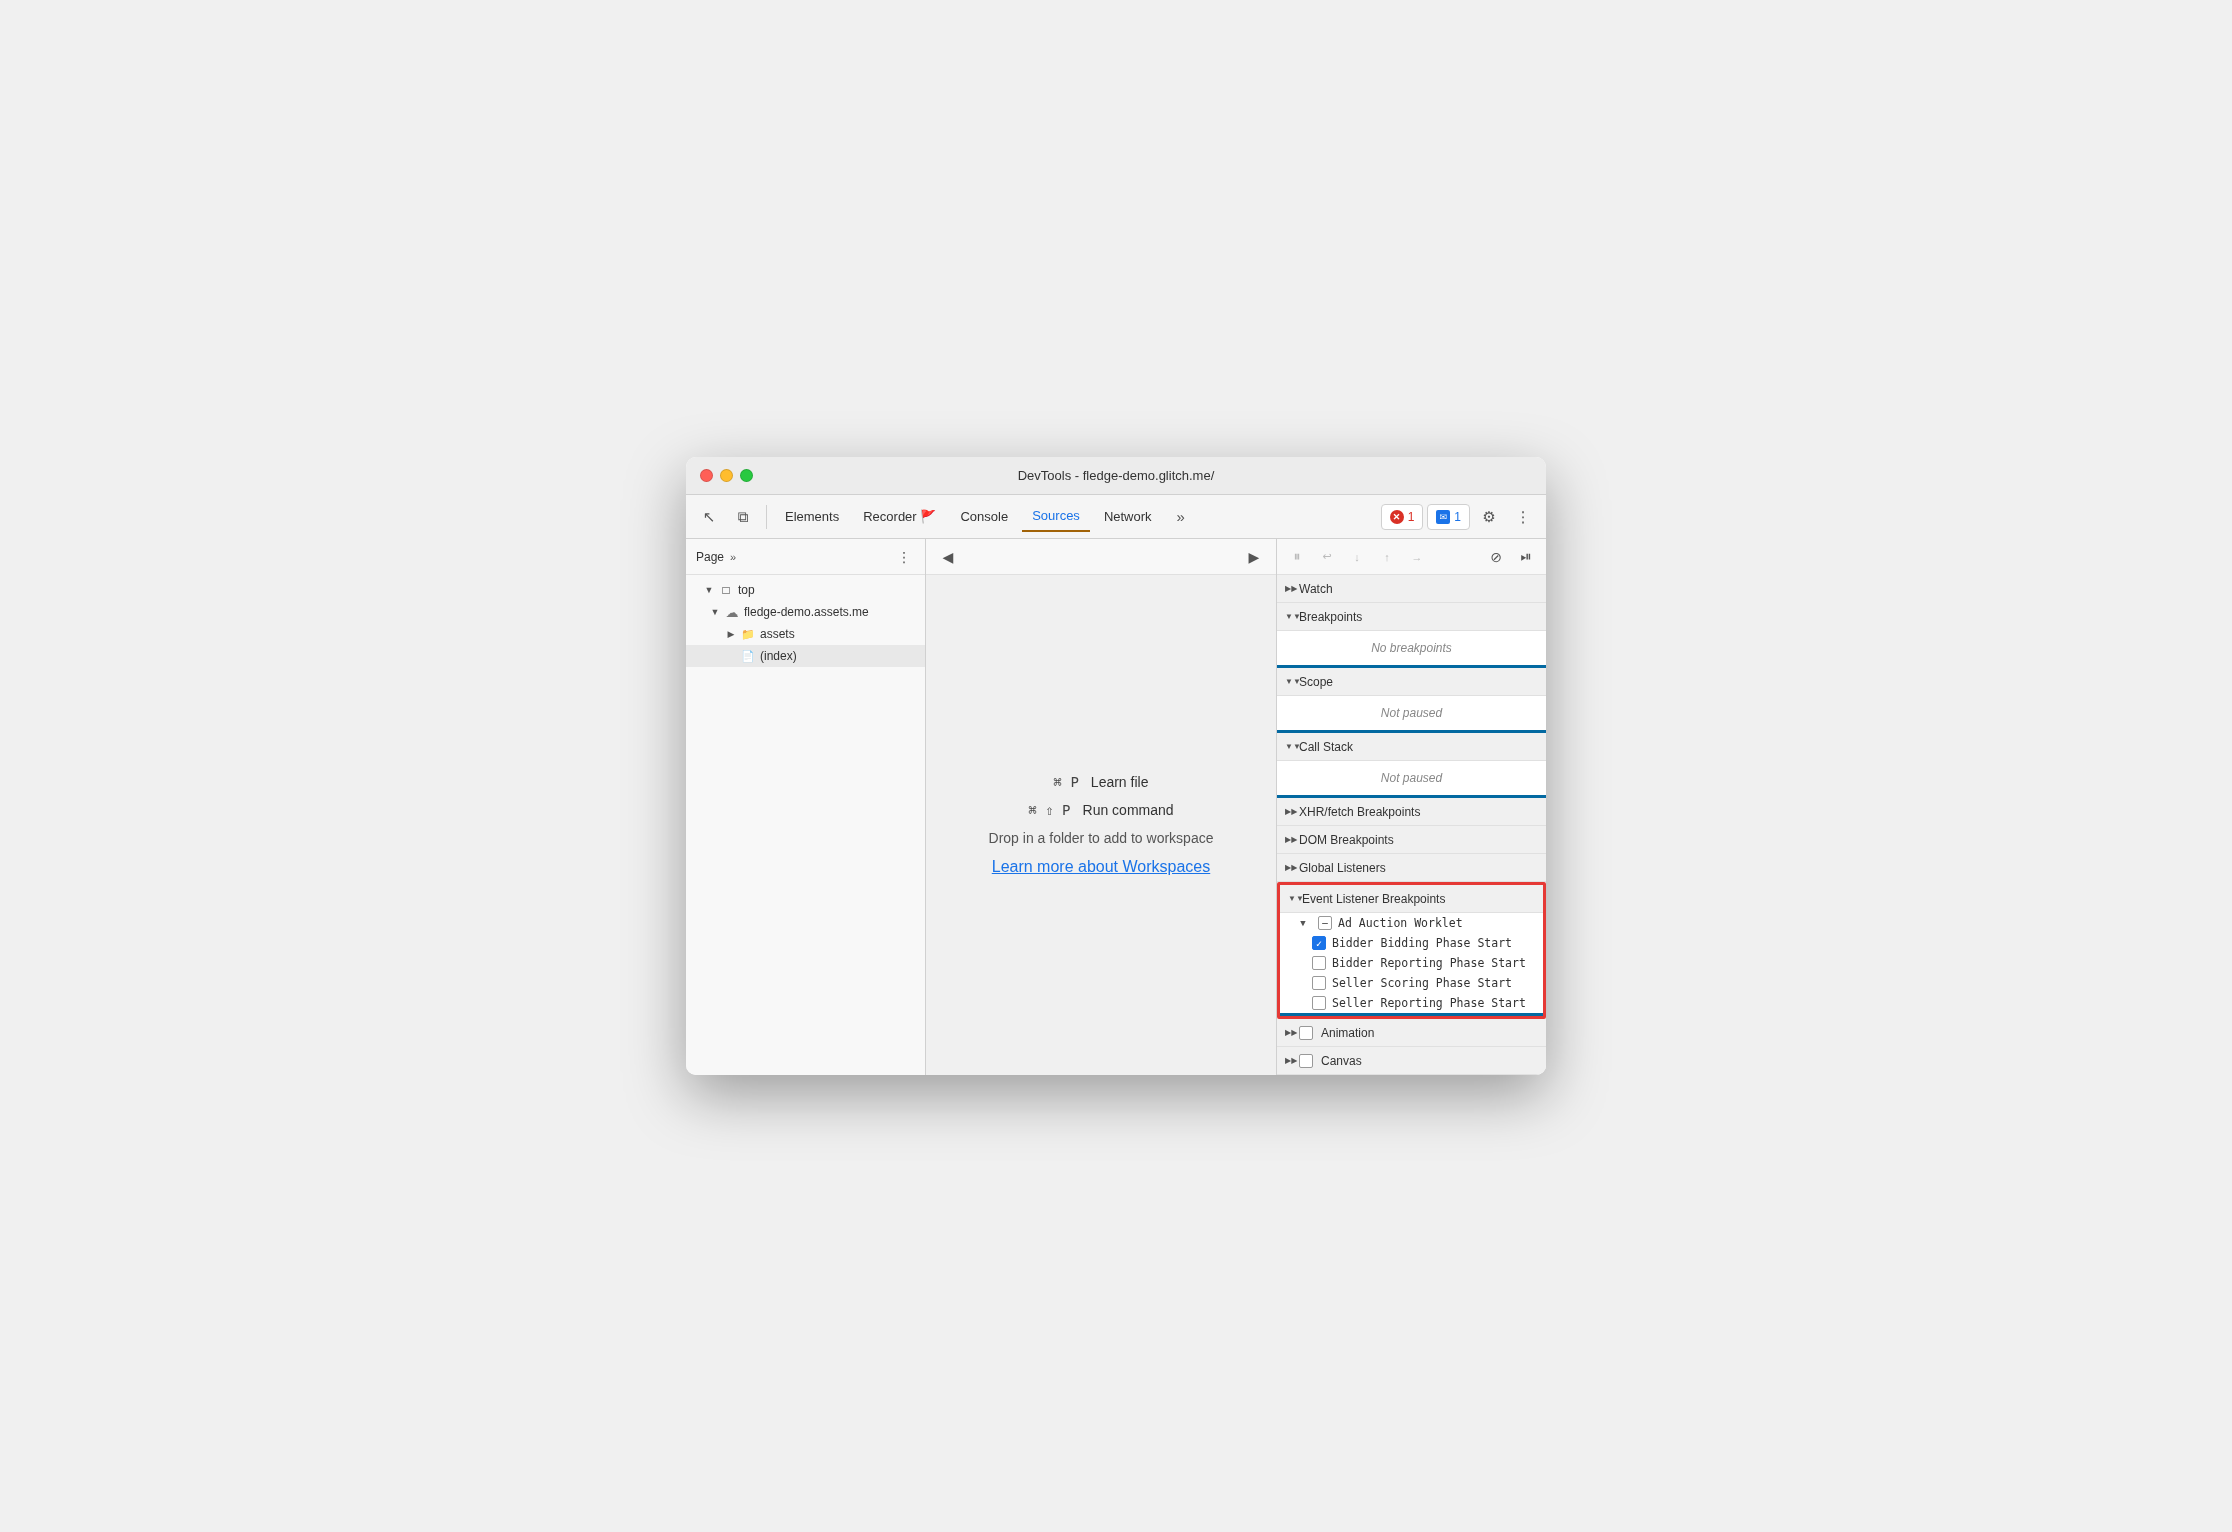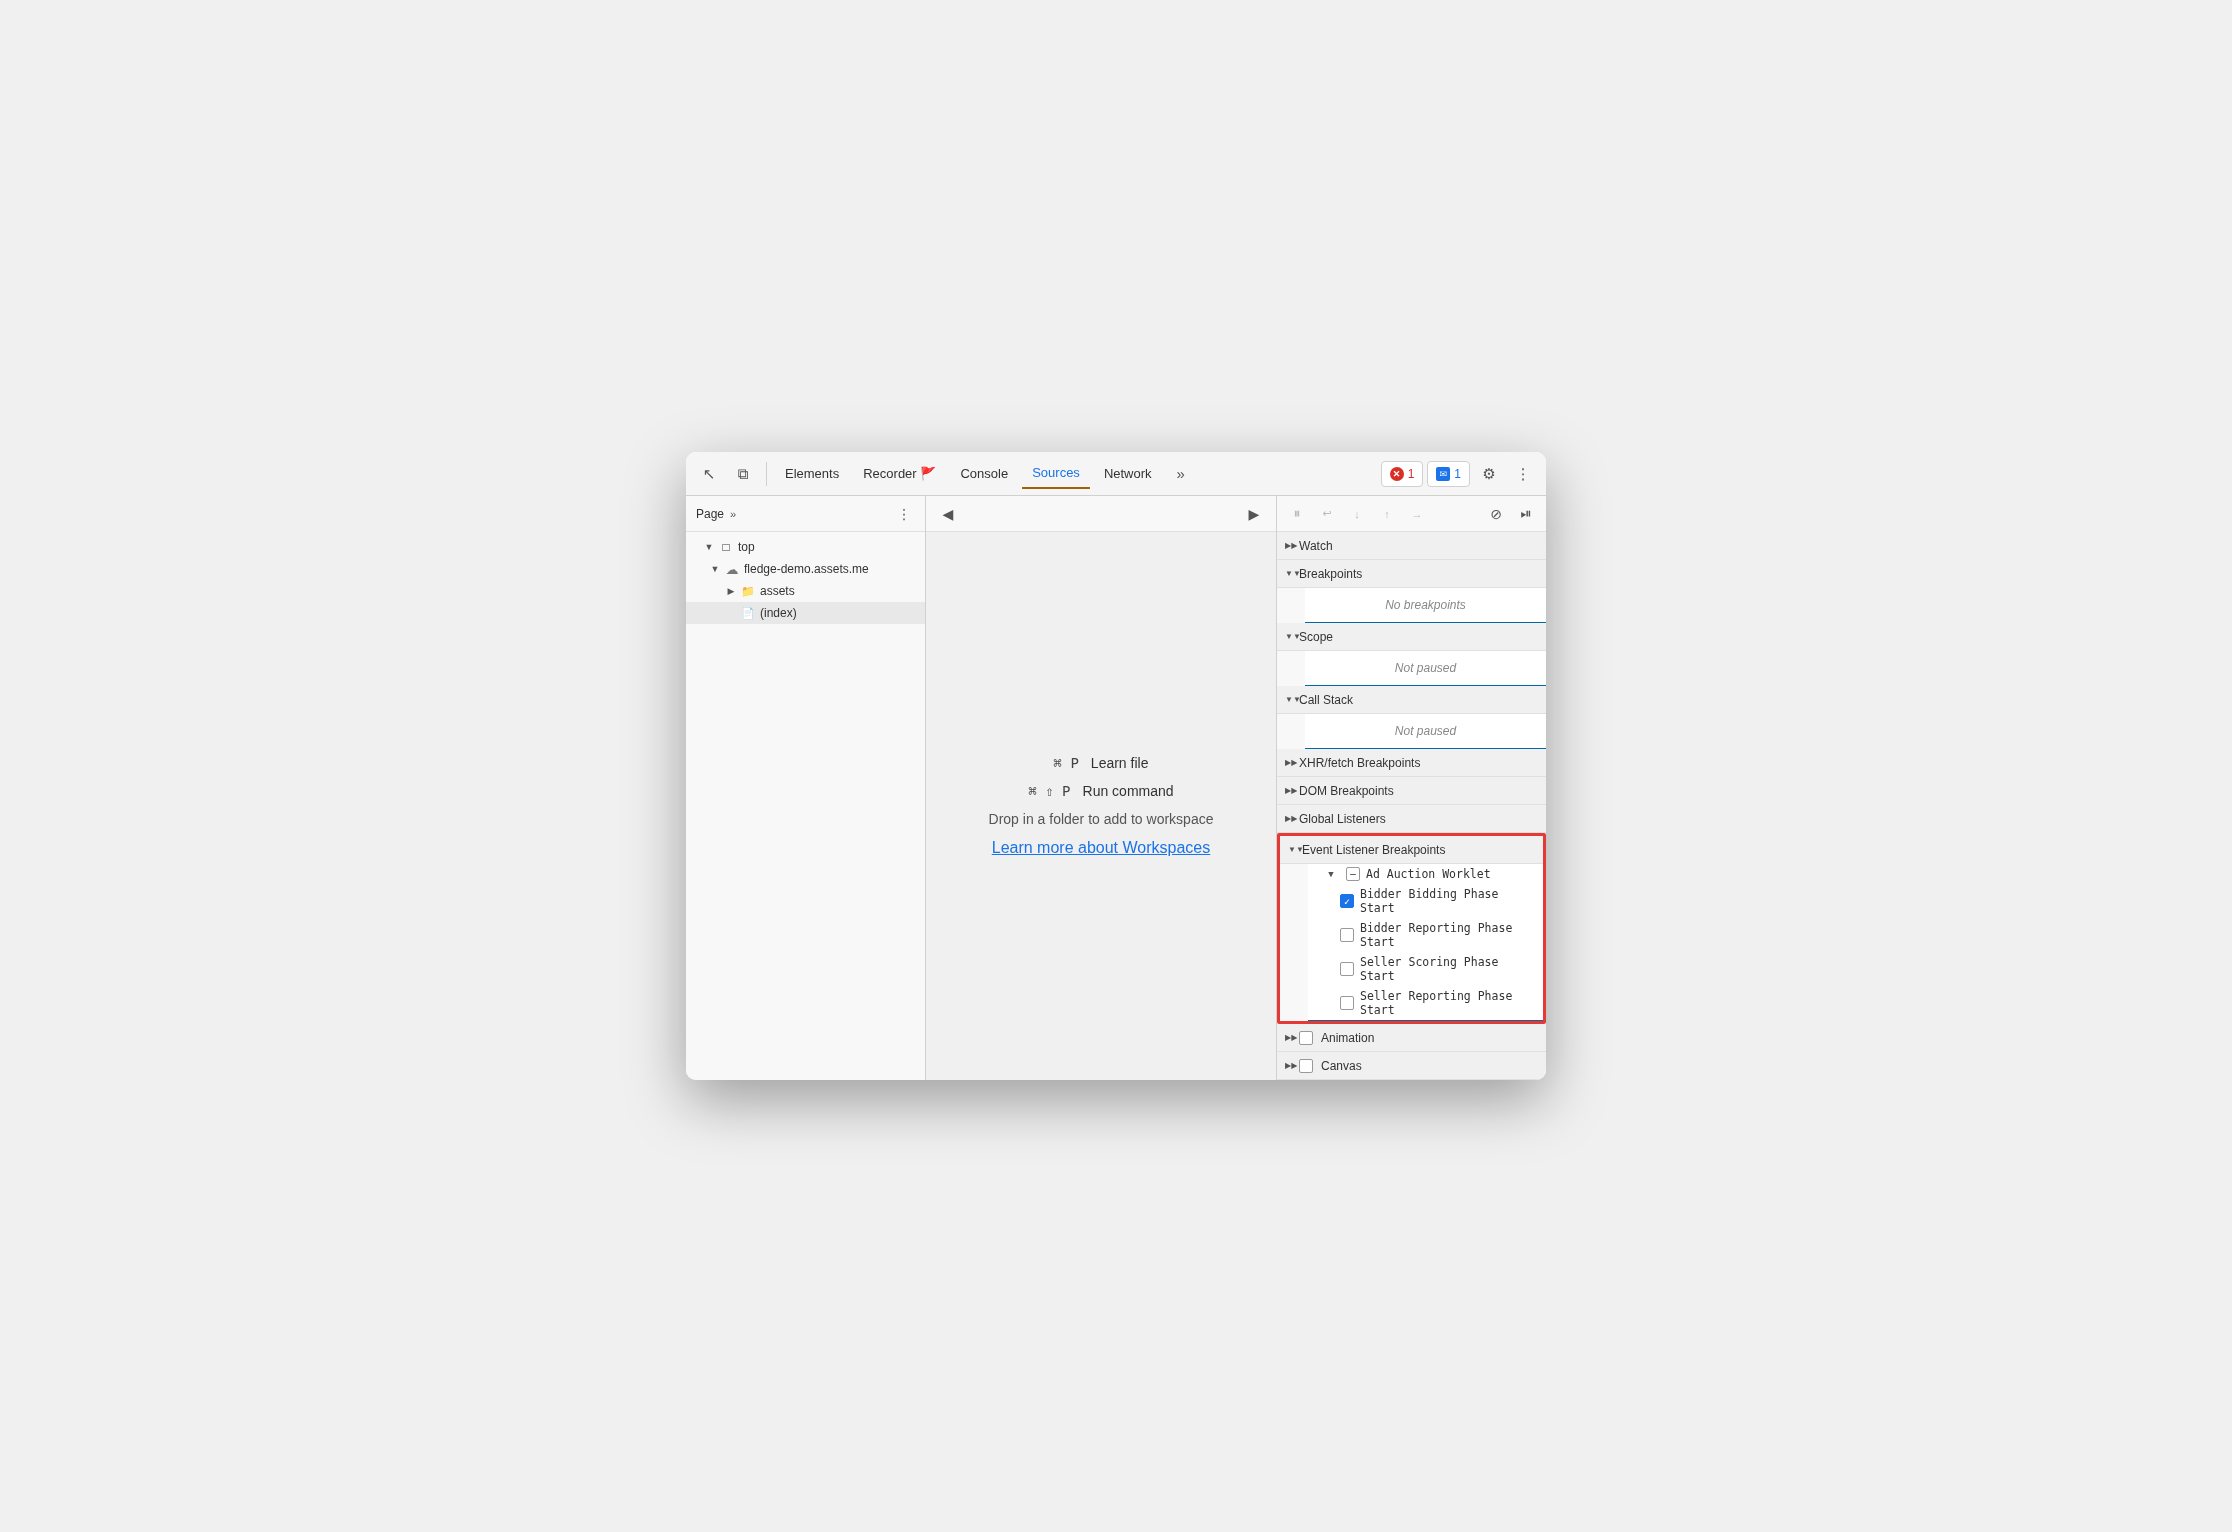"DevTools - fledge-demo.glitch.me/" div.titlebar { html: none -> <div> <div> <div></div> <div></div> <div></div> </div> <span>DevTools - fledge-demo.glitch.me/</span> </div> }
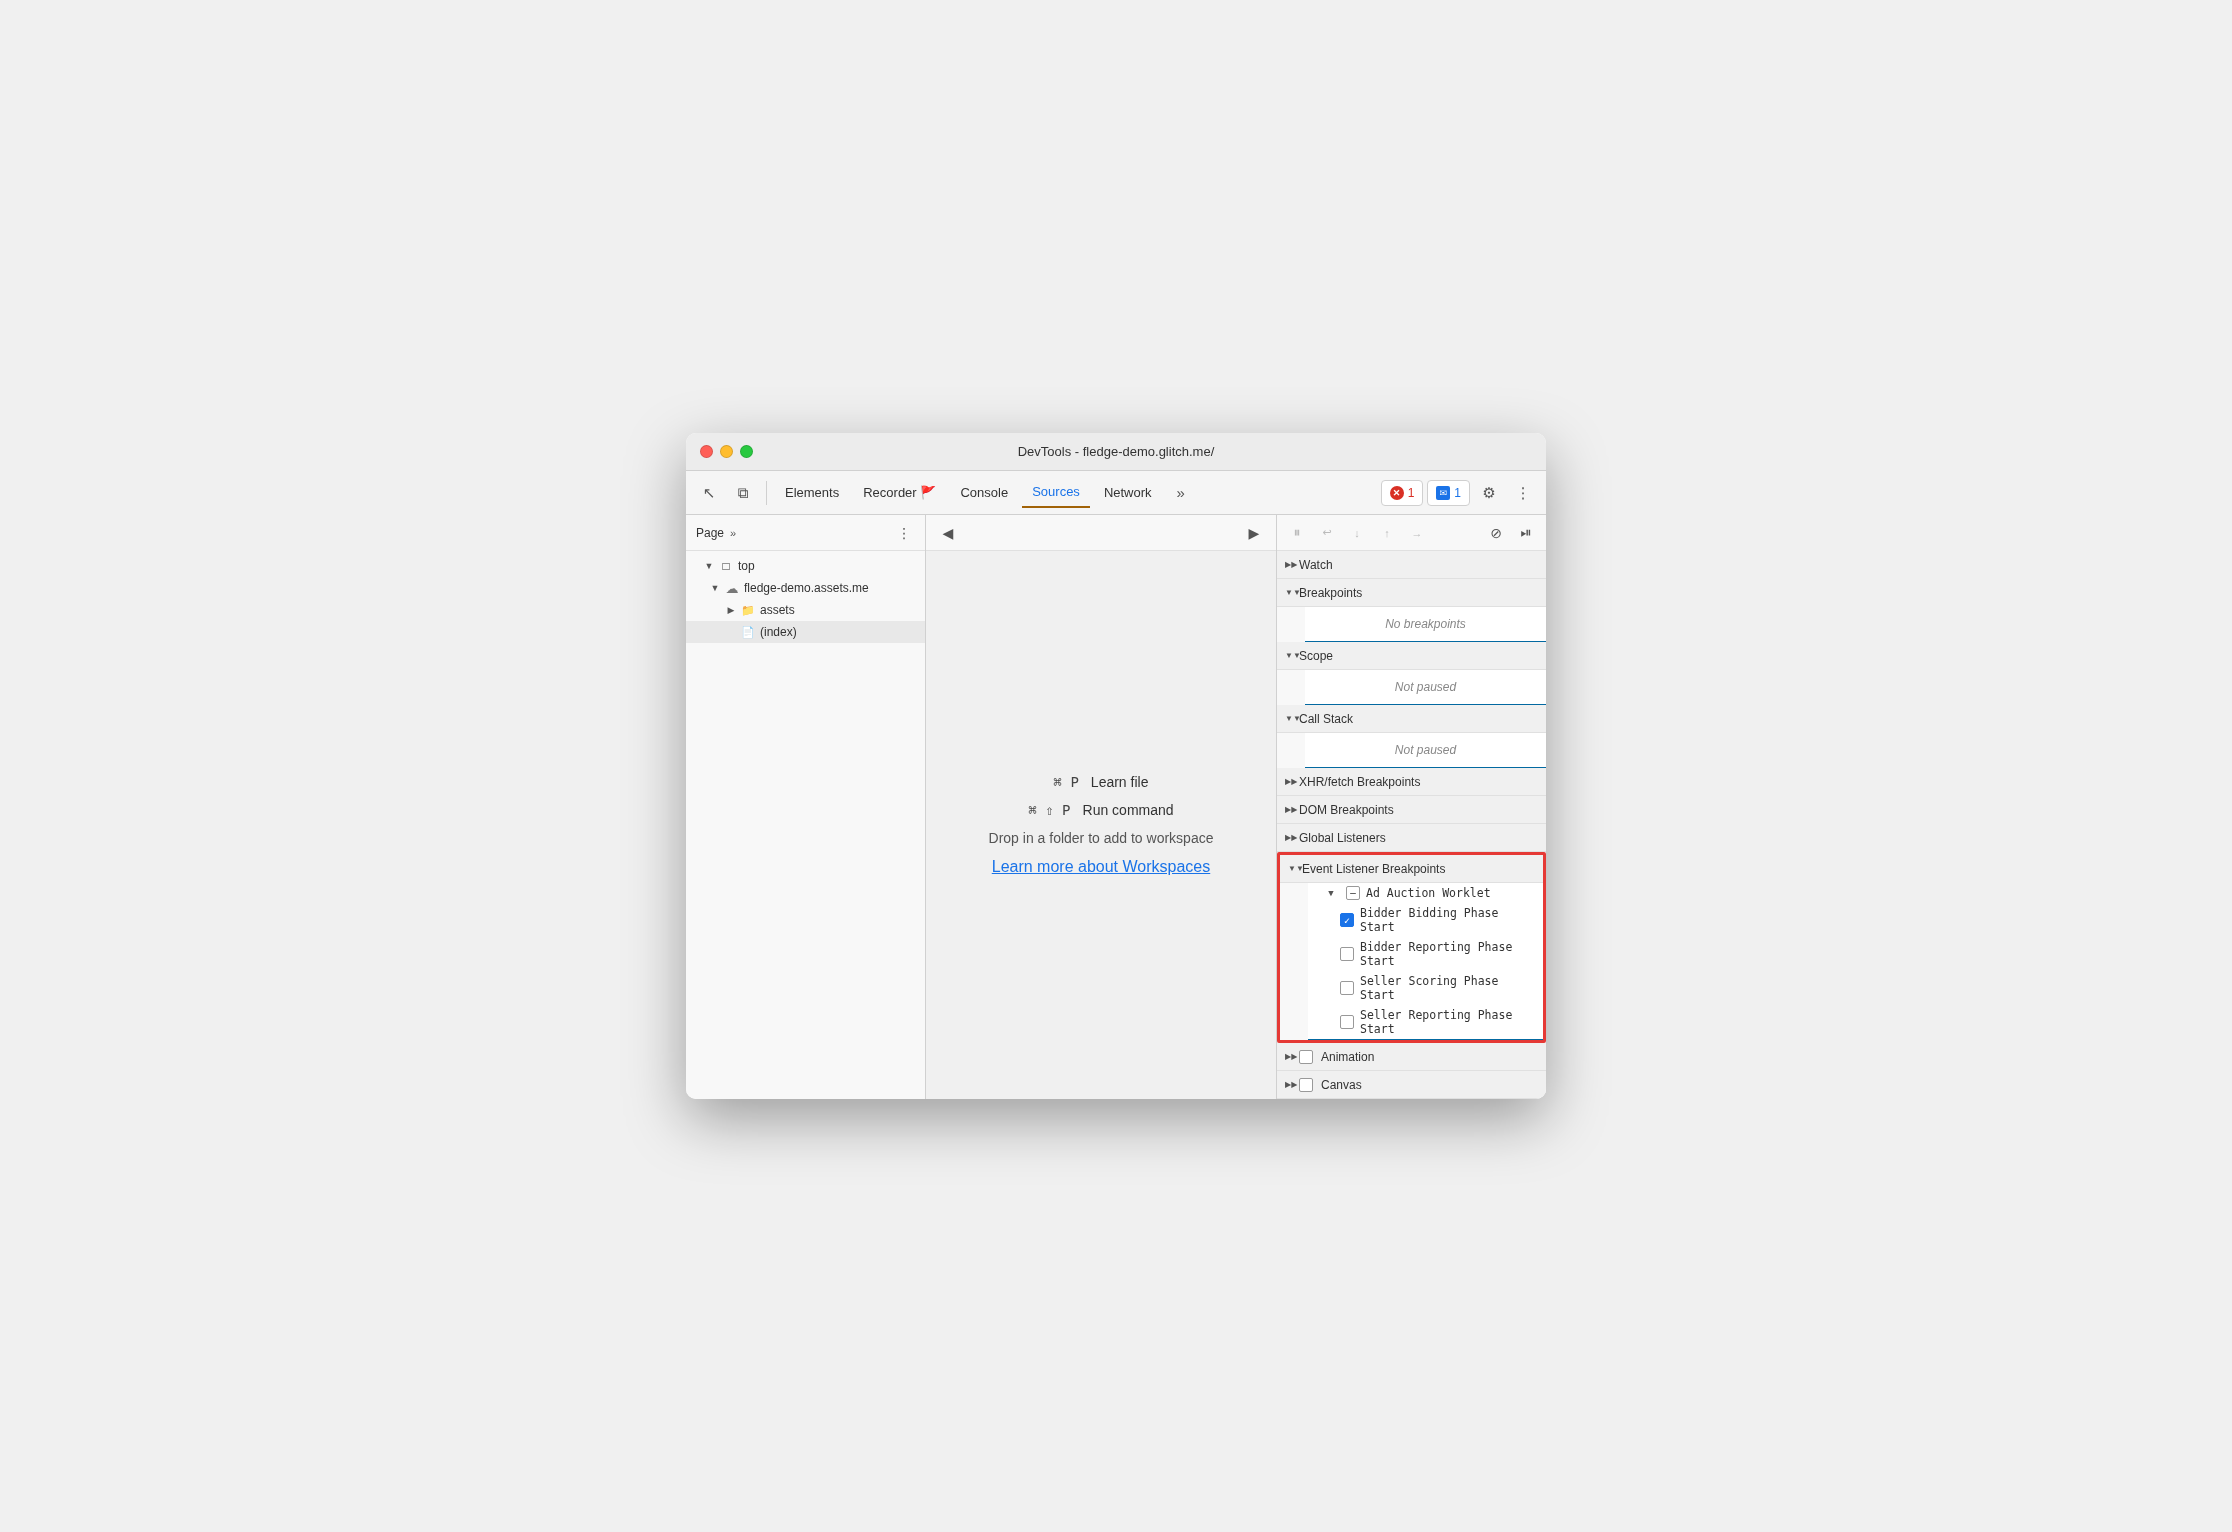"No breakpoints" .section-content { border-bottom: 1px solid #0369a1 -> 3px solid #0369a1; margin-left: 28px -> none }
